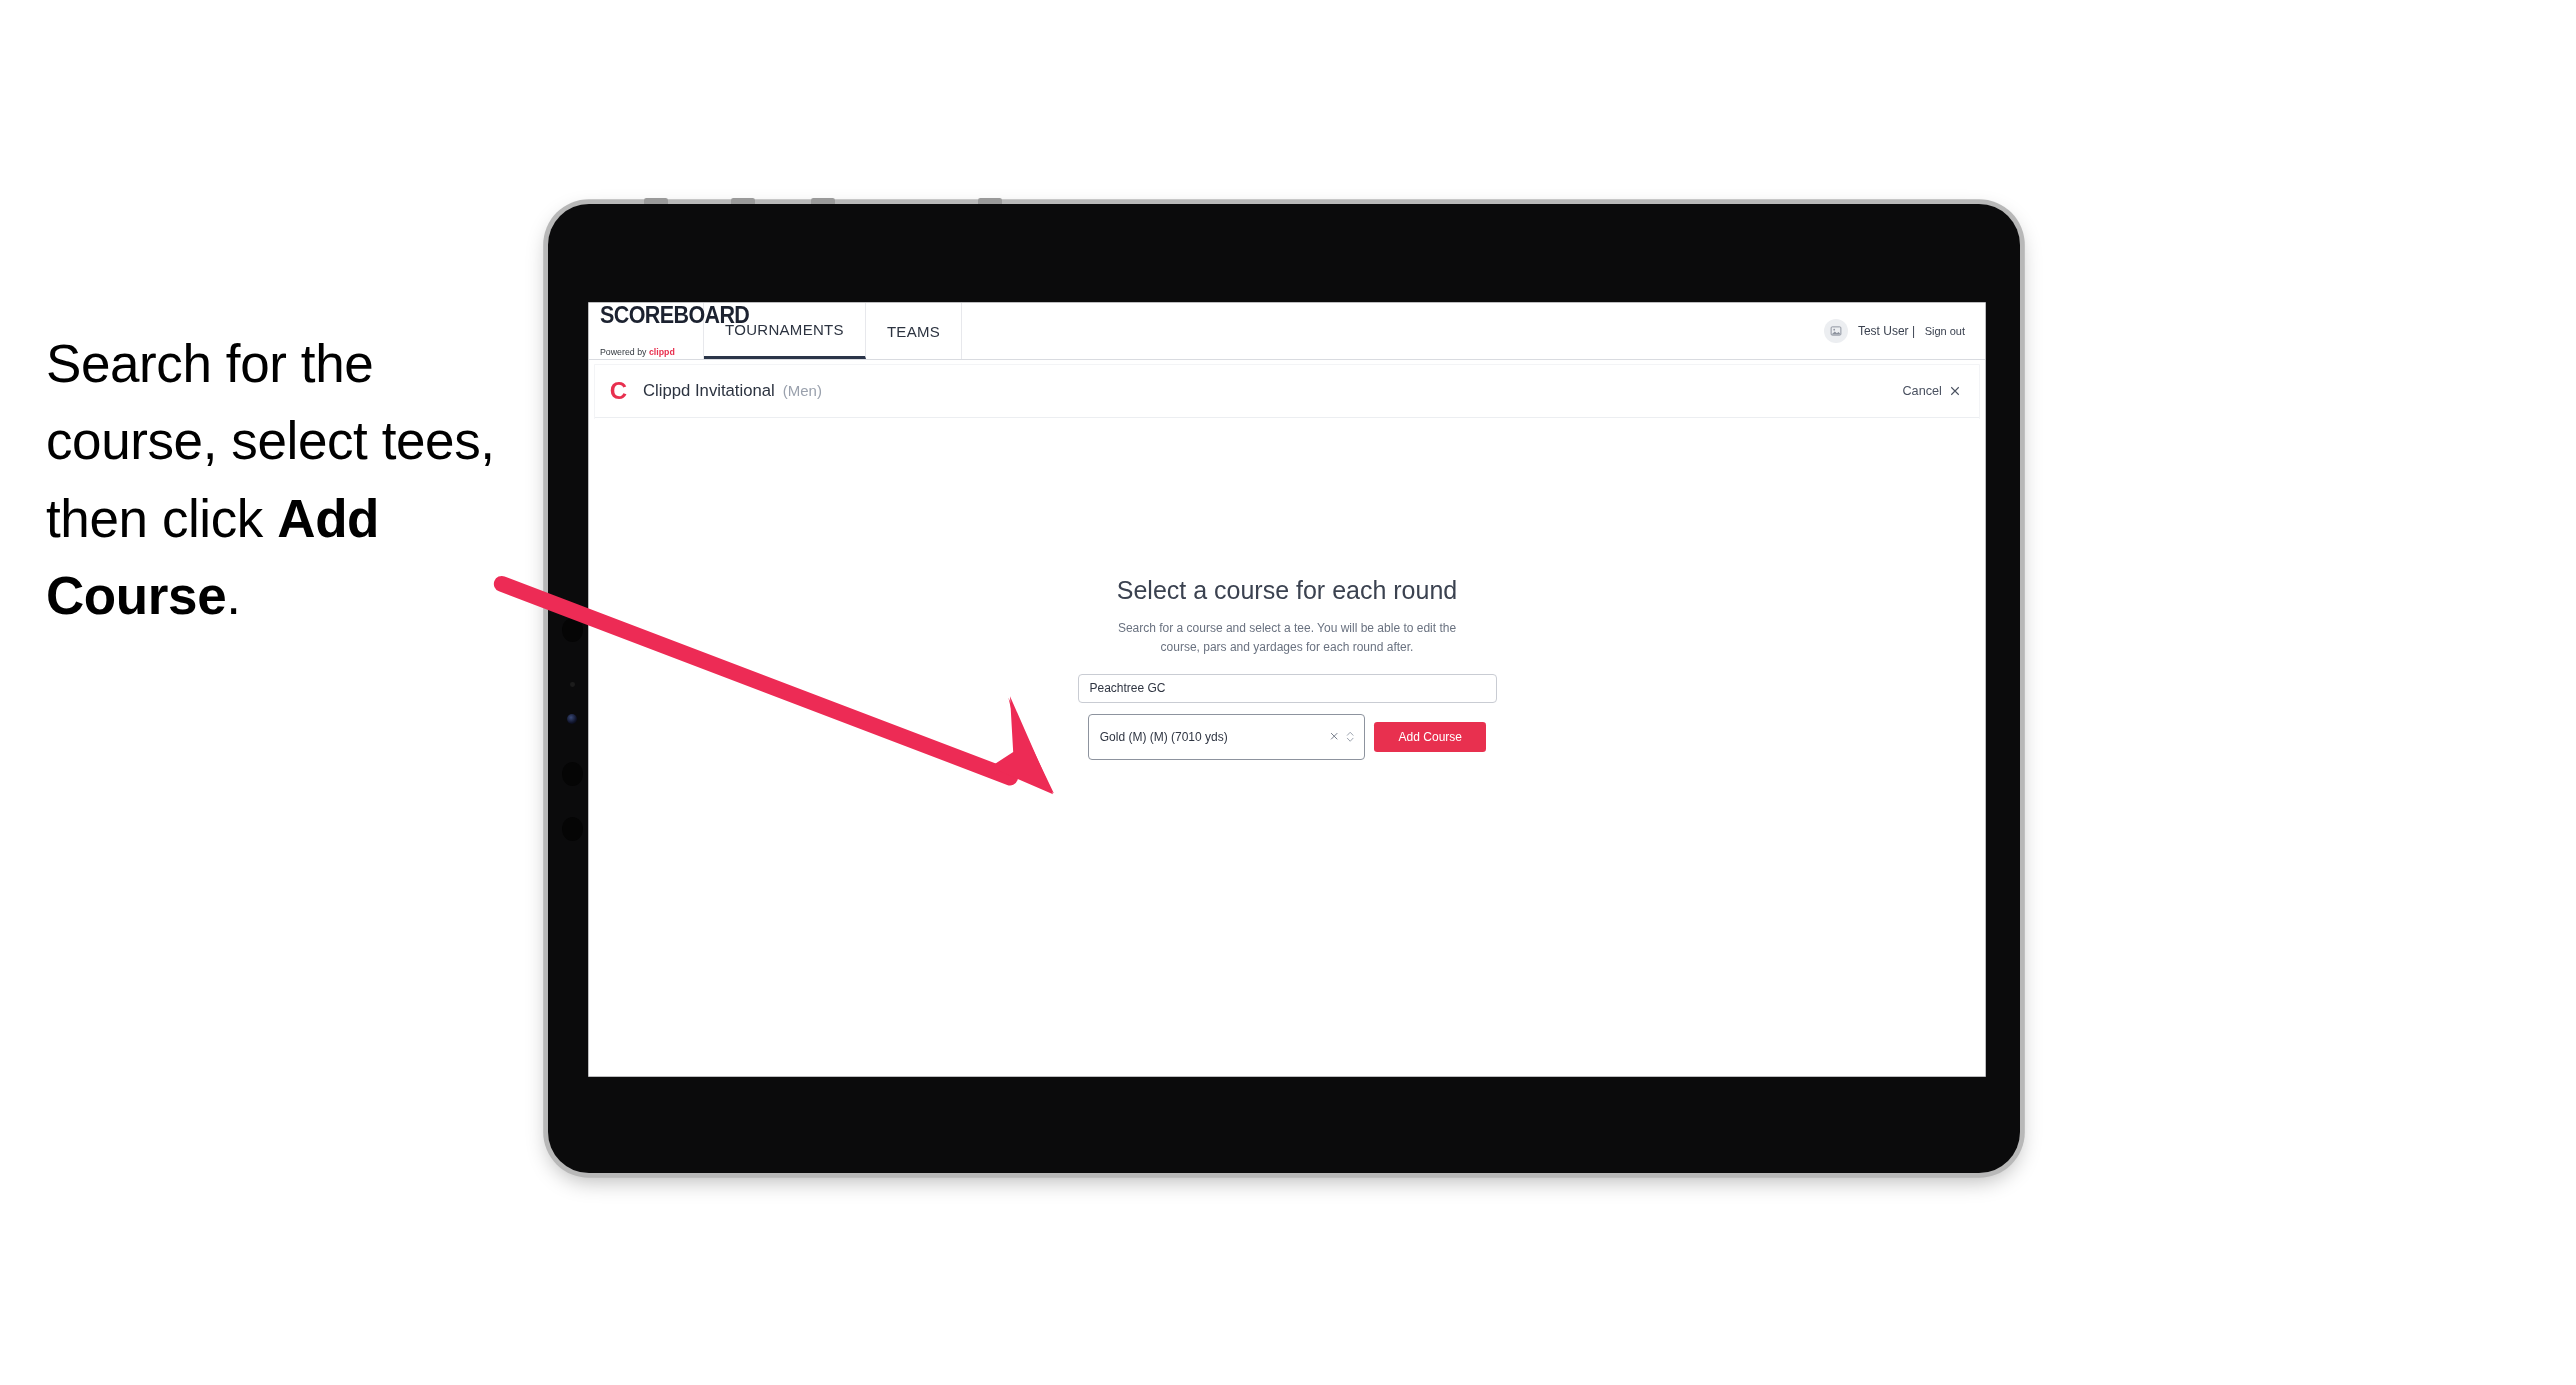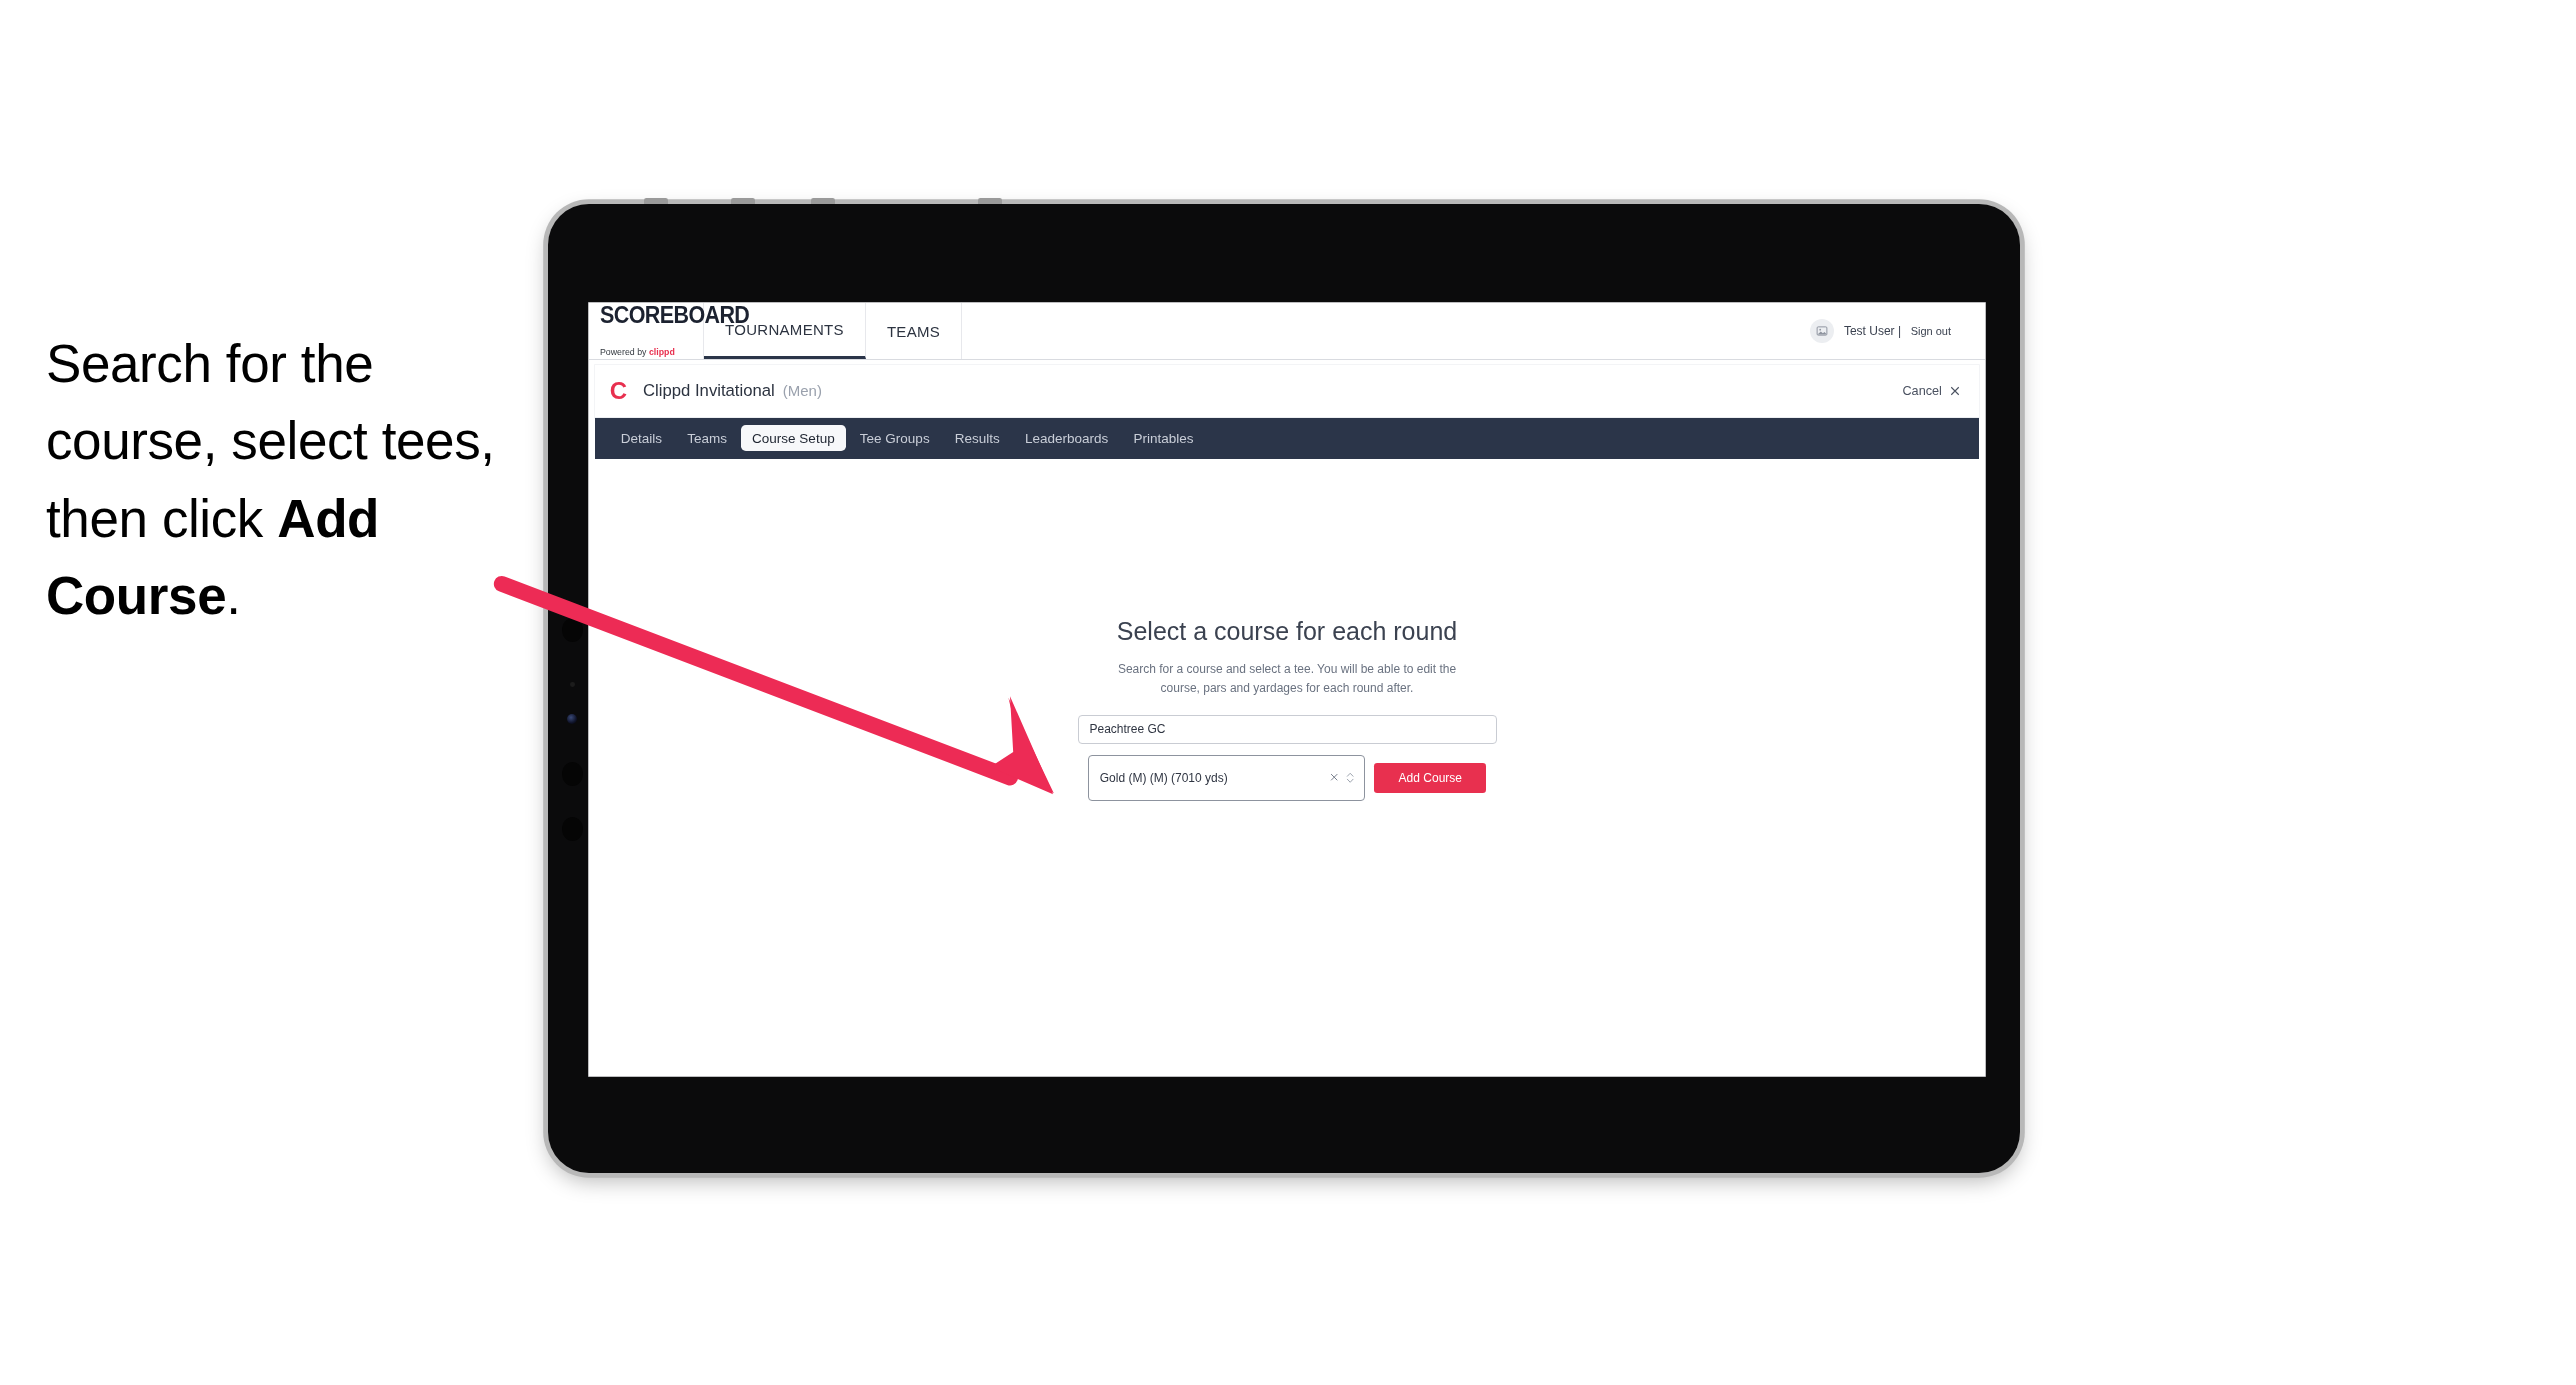"Test User |" #user-area { padding-right: 34px -> 20px }
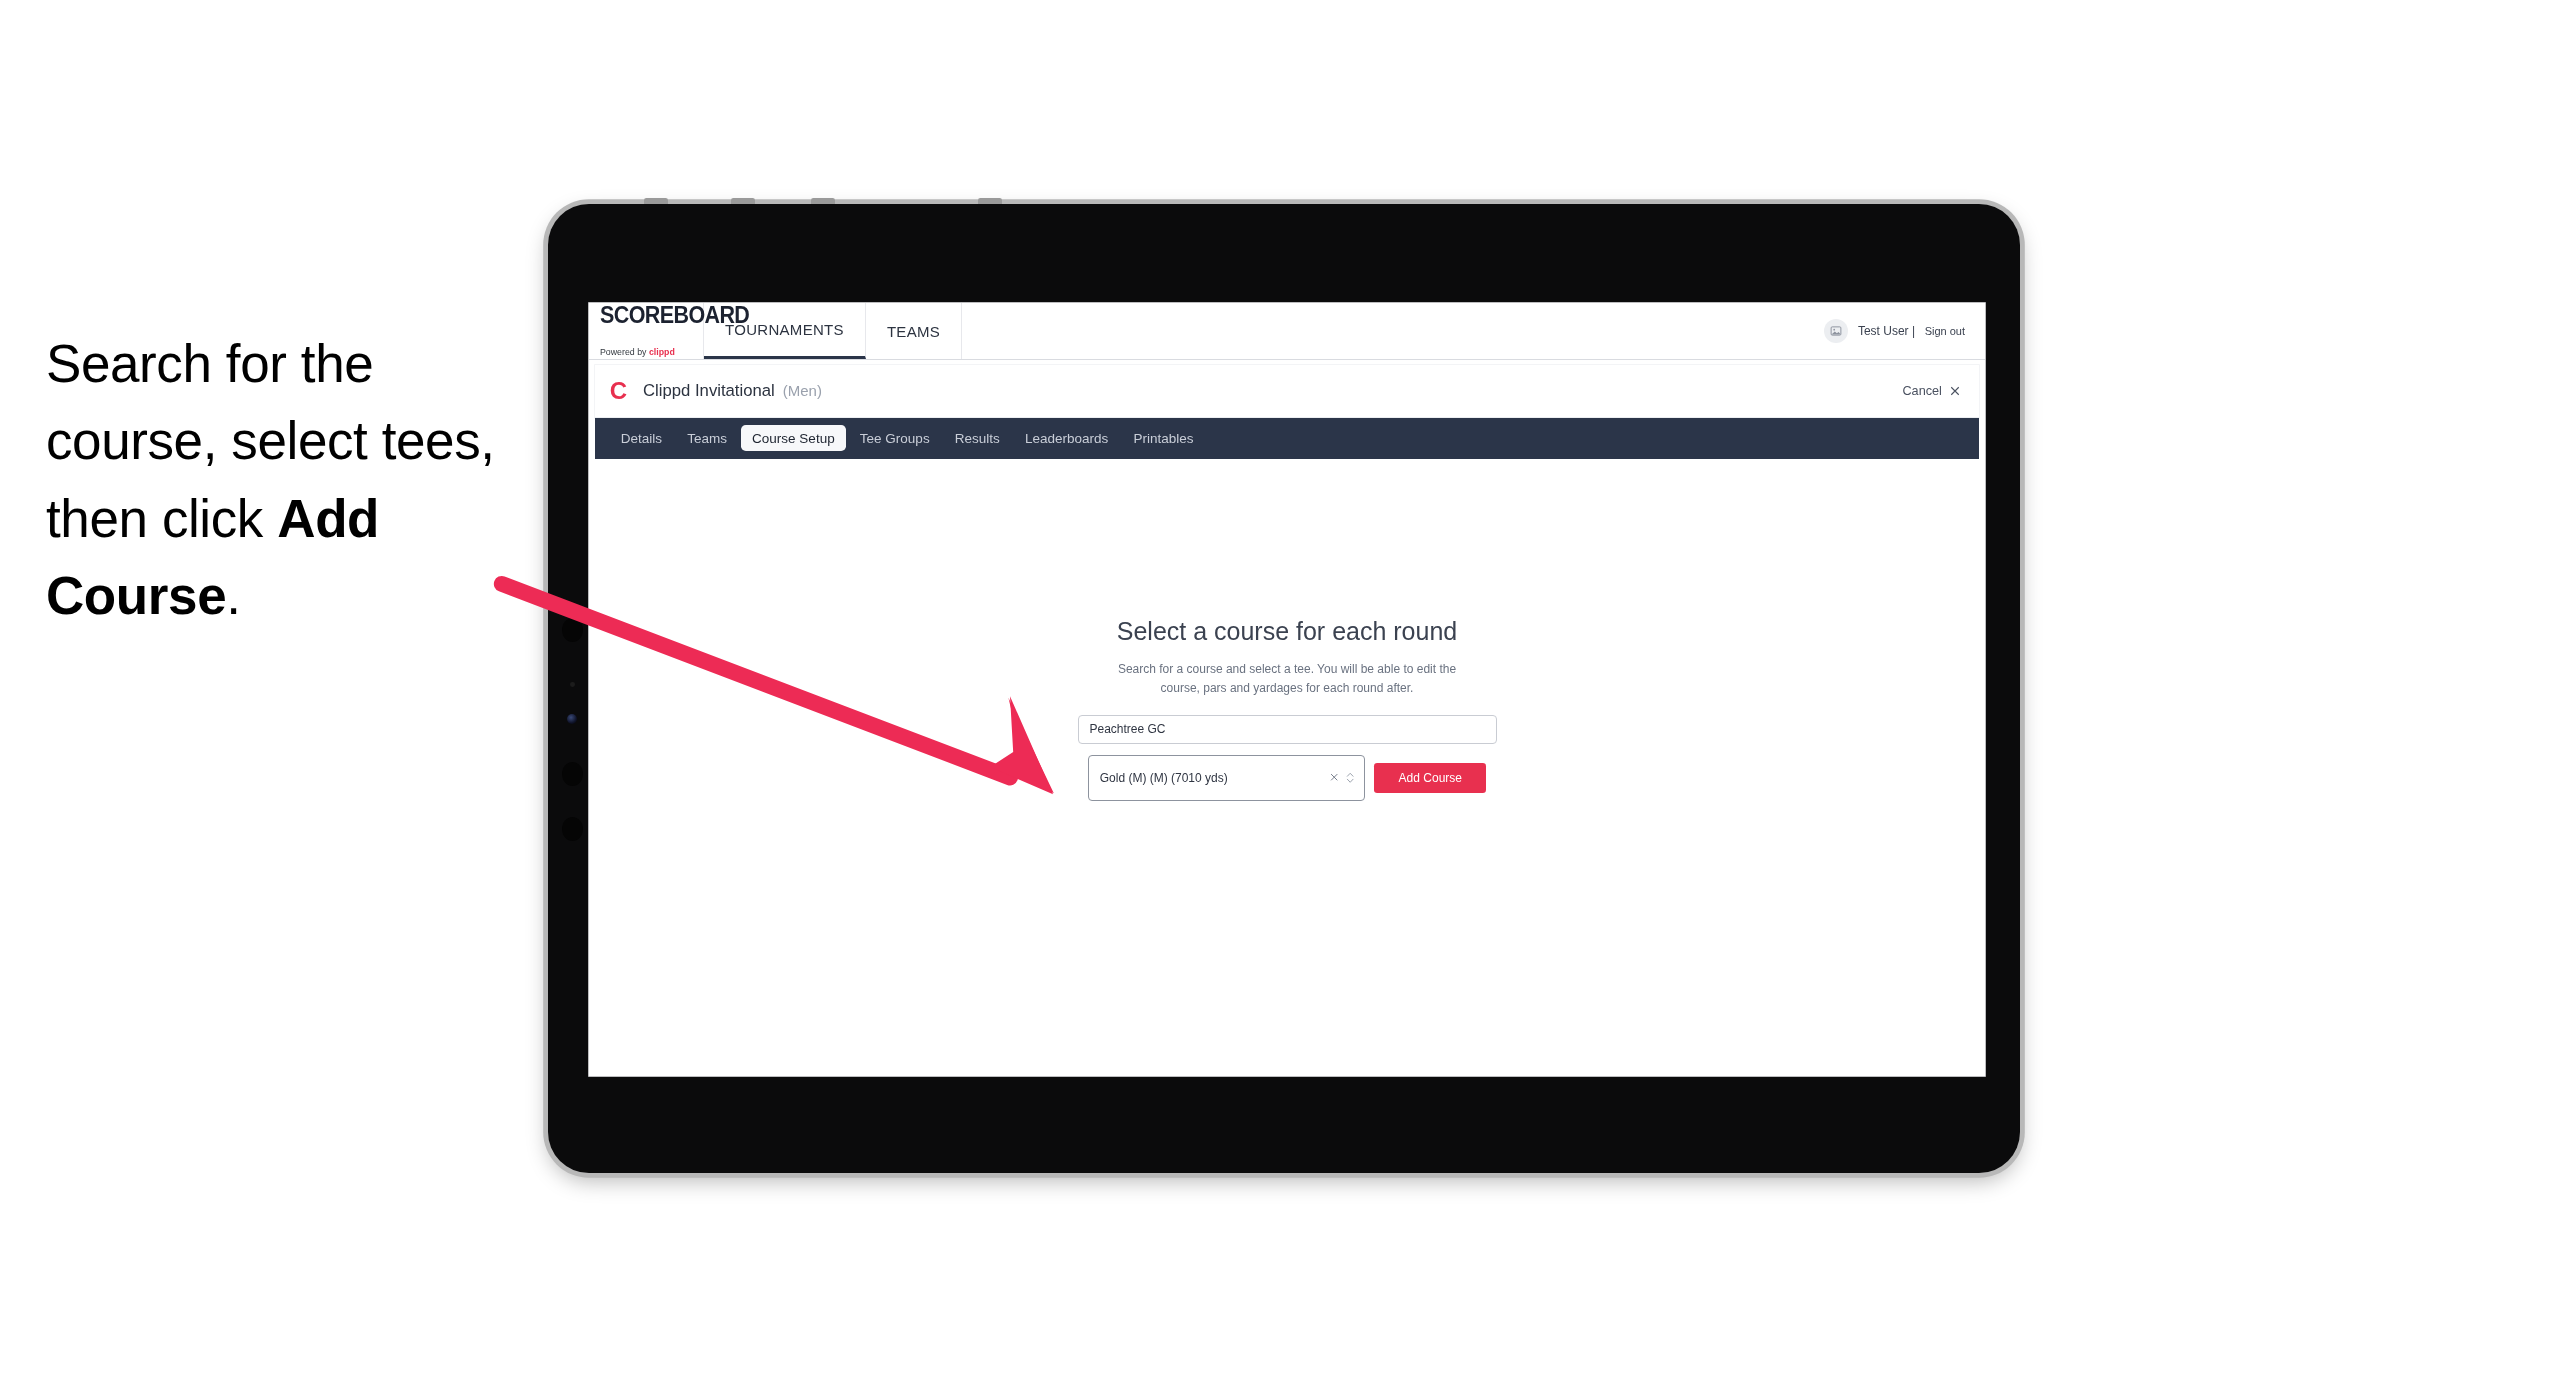"Details" div { html: <div> <div>Details</div> <div>Teams</div> <div>Course Setup</div> <div>Tee Groups</div> <div>Results</div> <div>Leaderboards</div> <div>Printables</div> </div> -> none }
